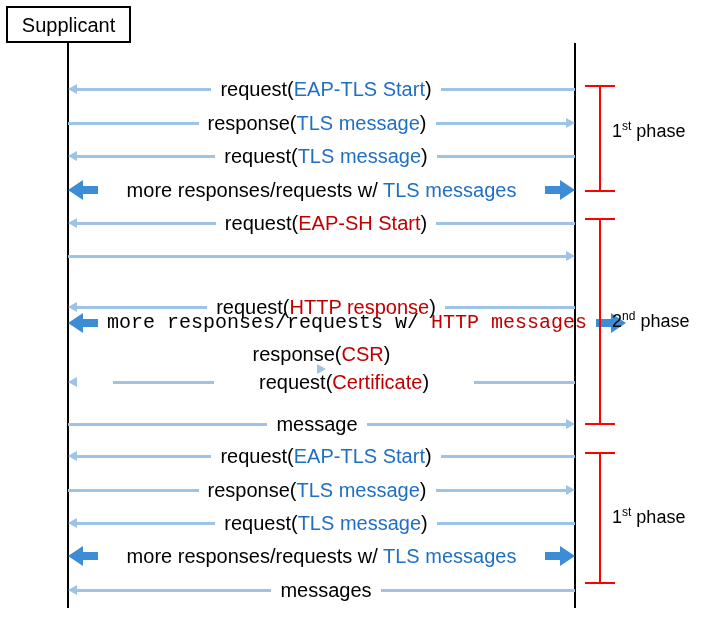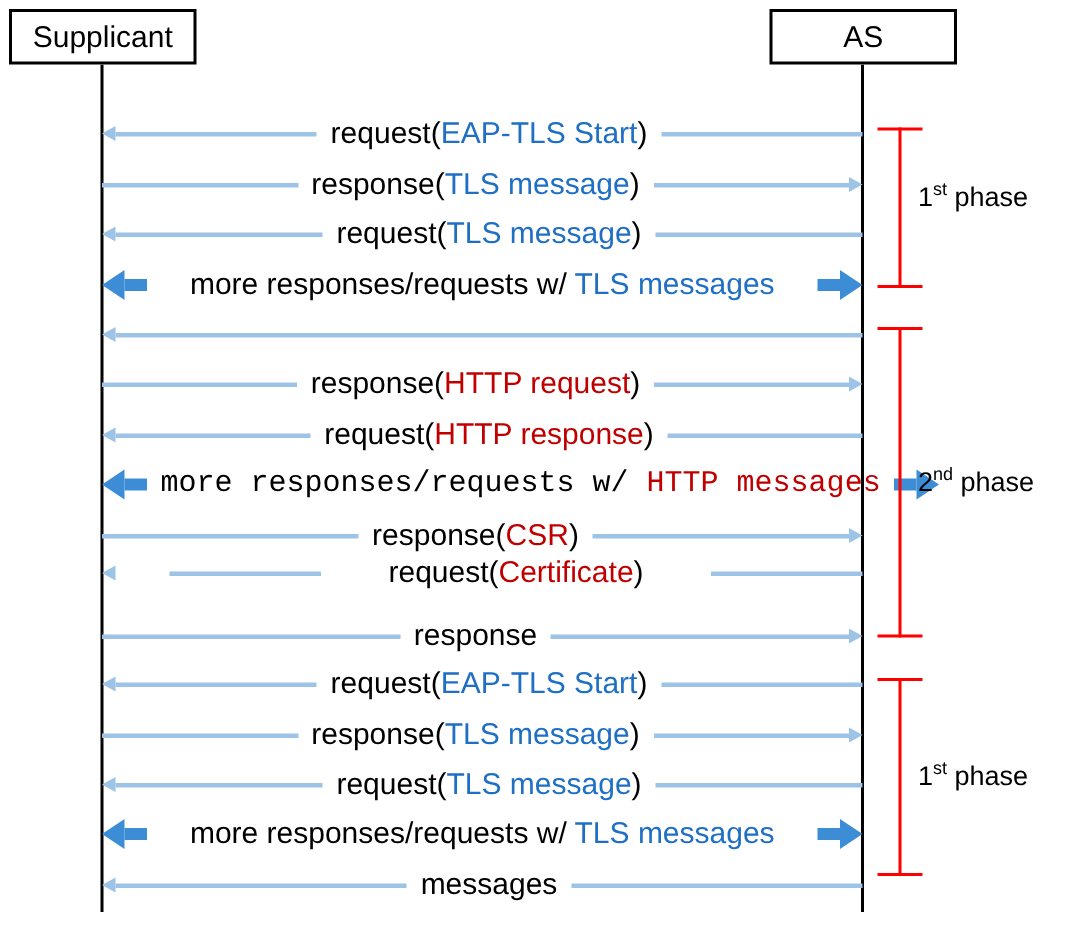"AS" div.actor-box { html: <div> <span>AS</span> </div> -> none }
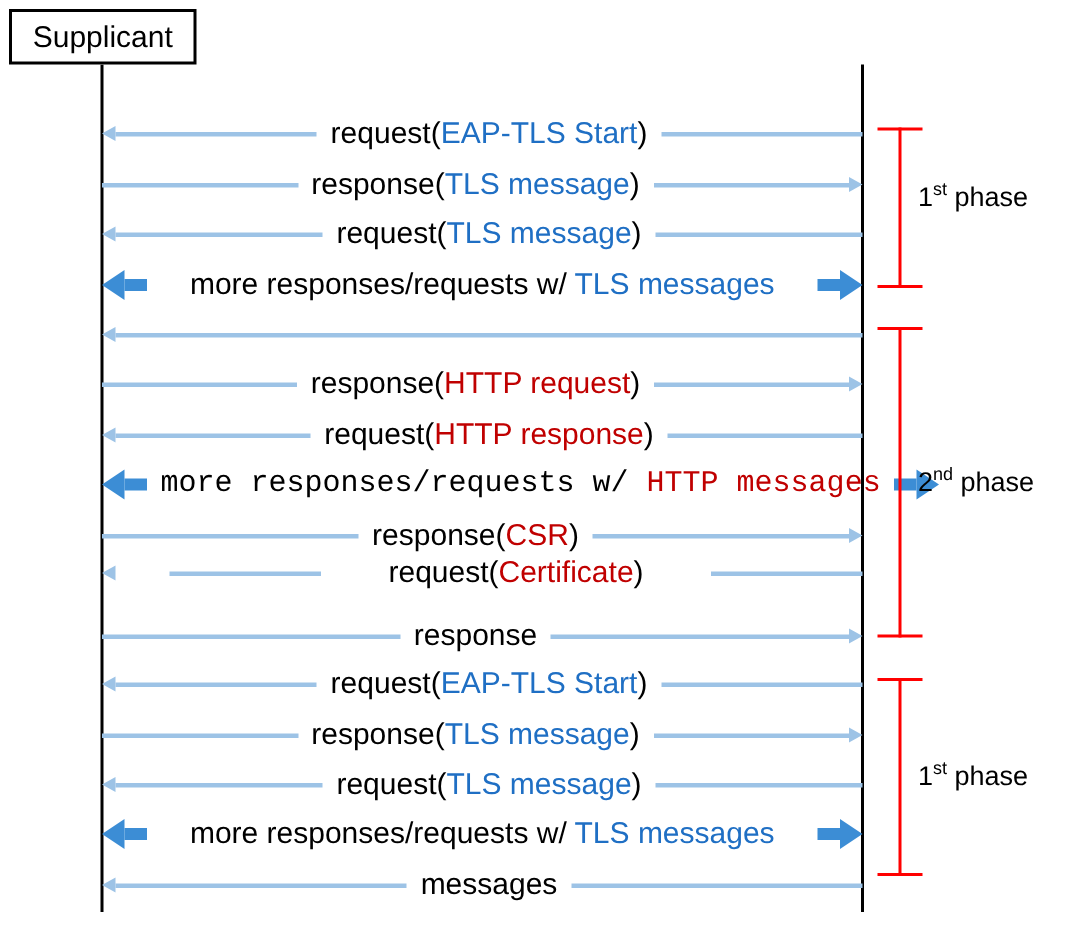"request(EAP-SH Start)" span.msg-text { html: none -> <span><span>request(</span><span>EAP-SH Start</span><span>)</span></span> }
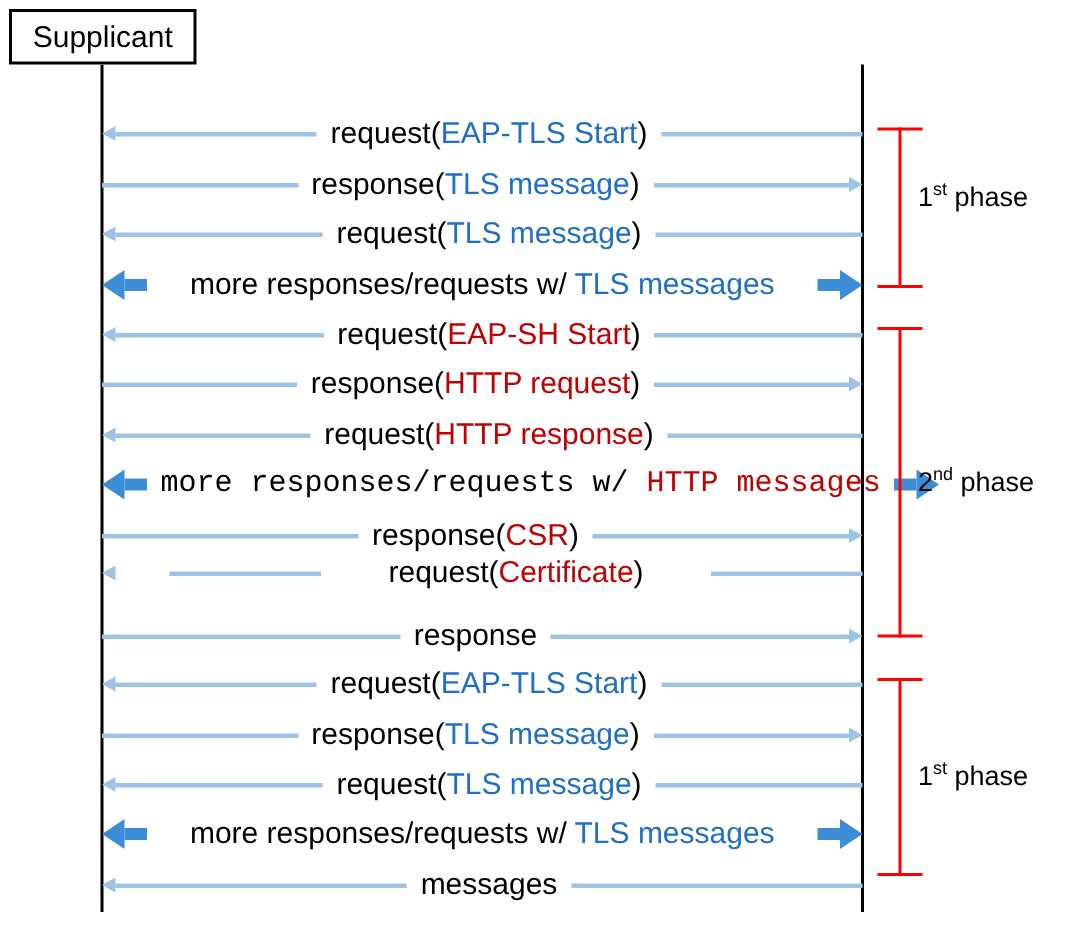"response(HTTP request)" span.msg-text { html: <span><span>response(</span><span>HTTP request</span><span>)</span></span> -> none }
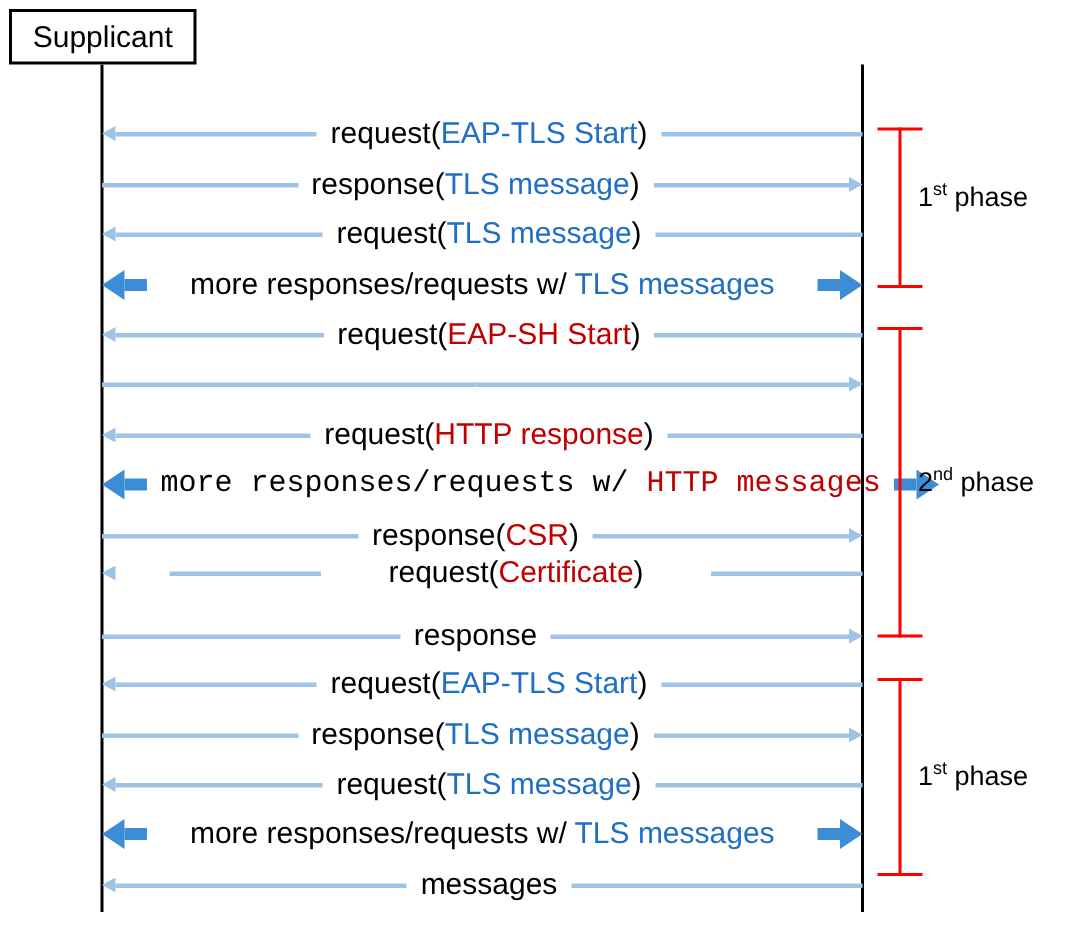"request(HTTP response)" div.msg-row { top: 277px -> 294px }
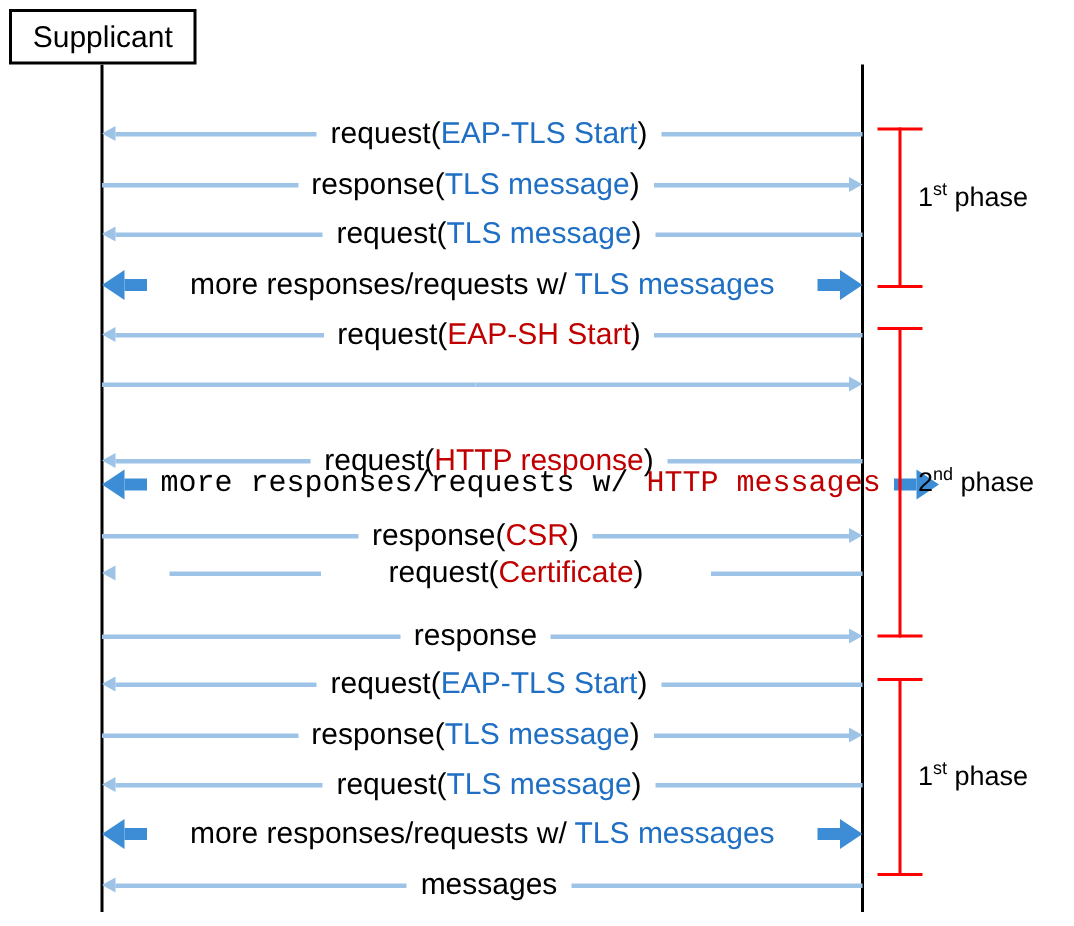"response(CSR)" div.msg-row { flex-direction: none -> column }
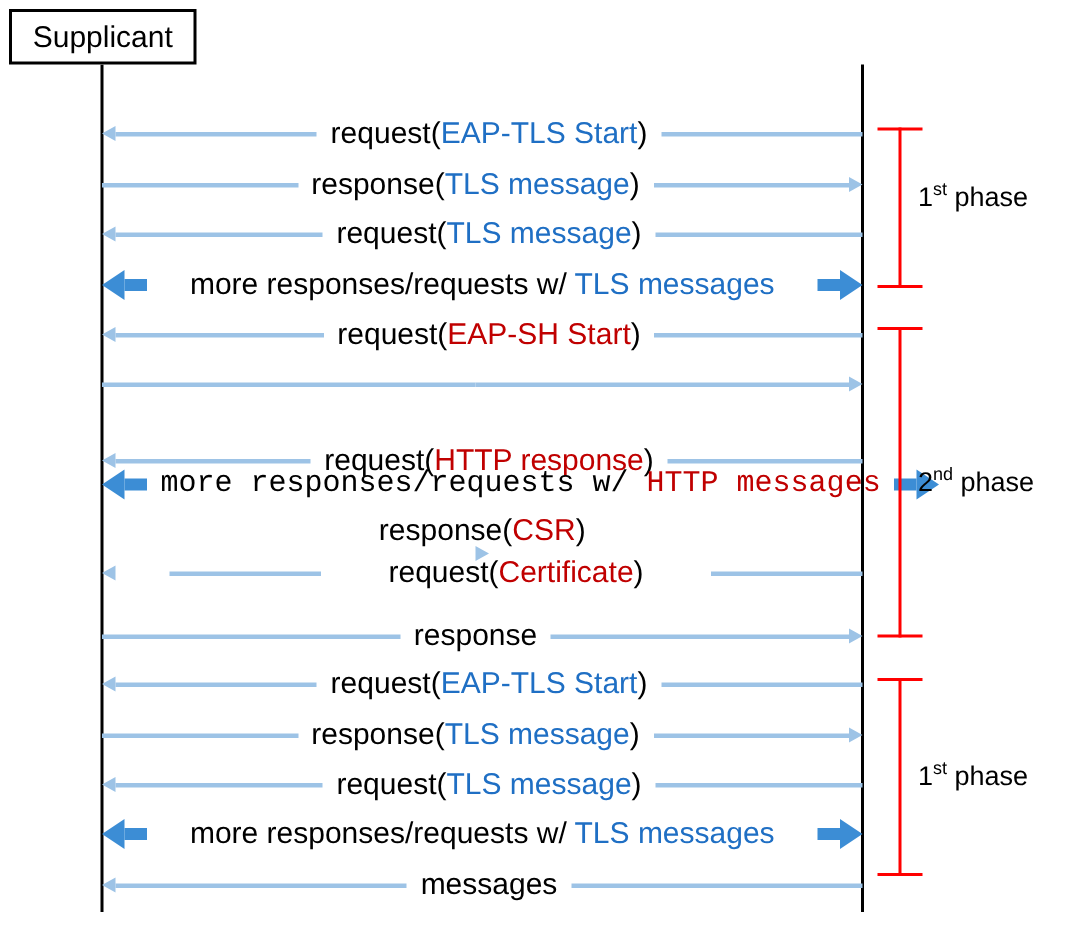"response" span { text: response -> message }
